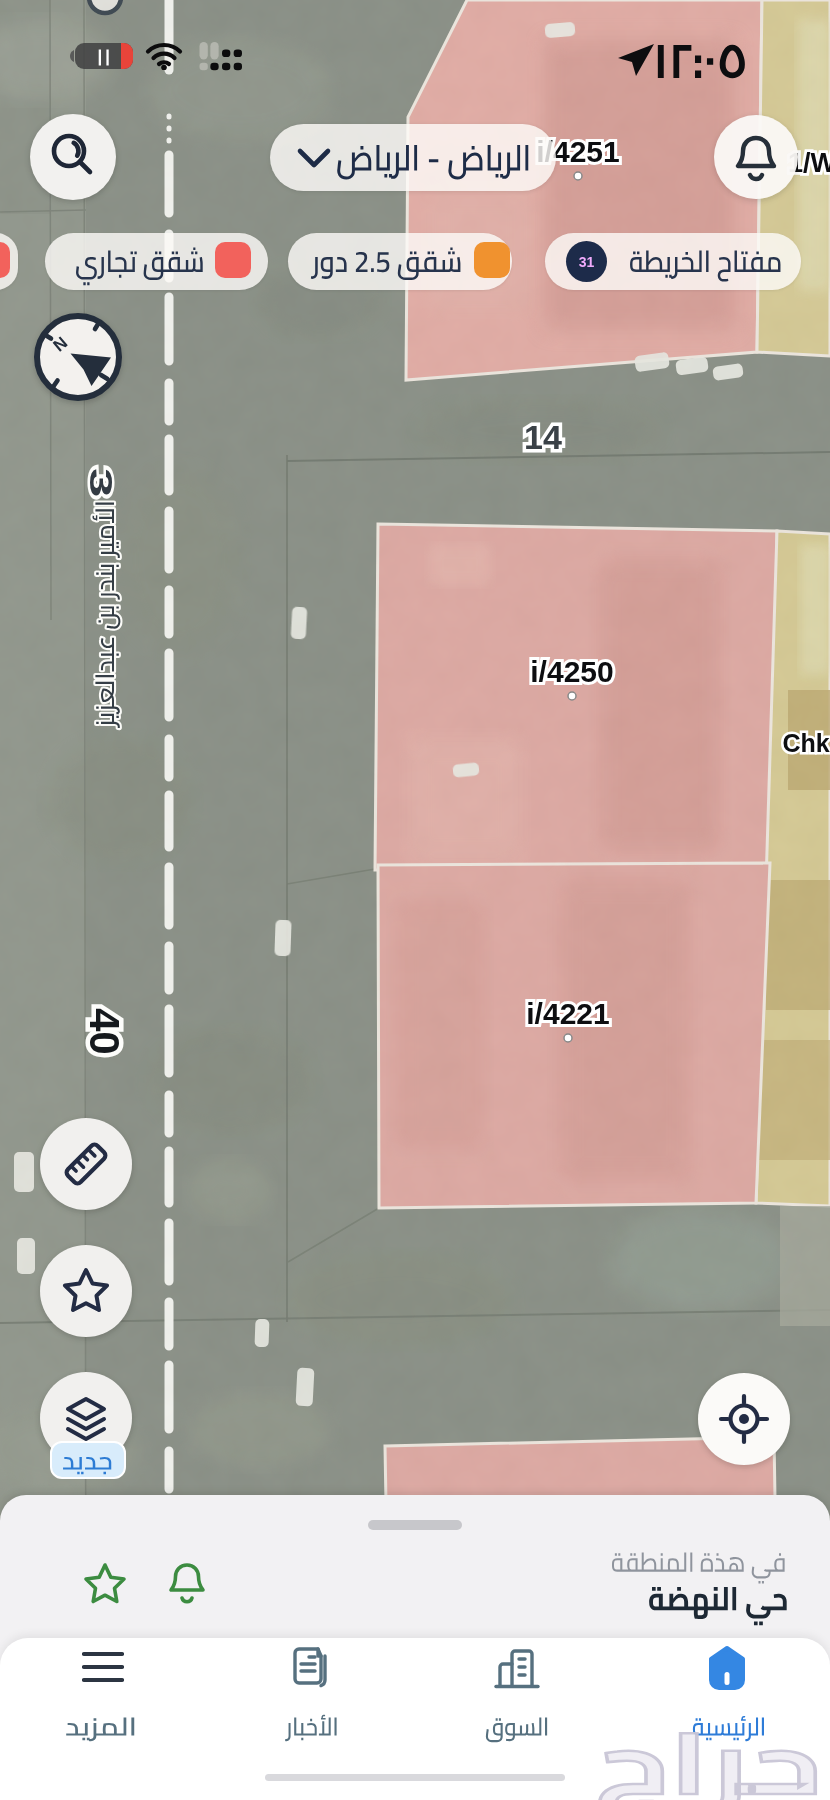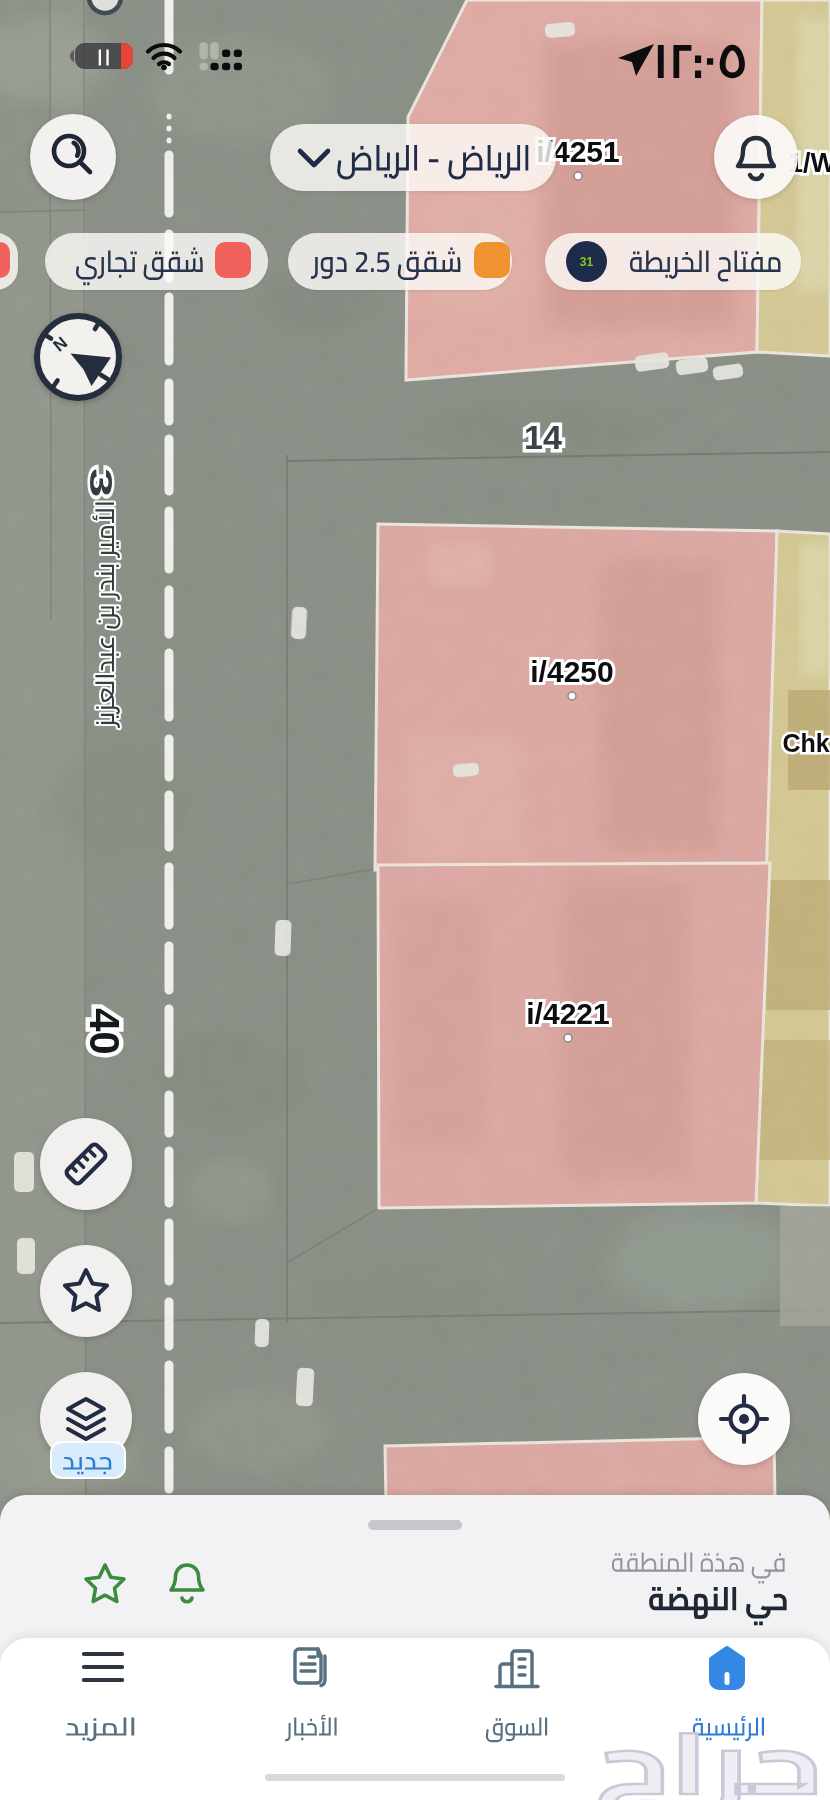"31" span { color: #84cc16 -> #f0abfc; font-size: 12px -> 14px }
